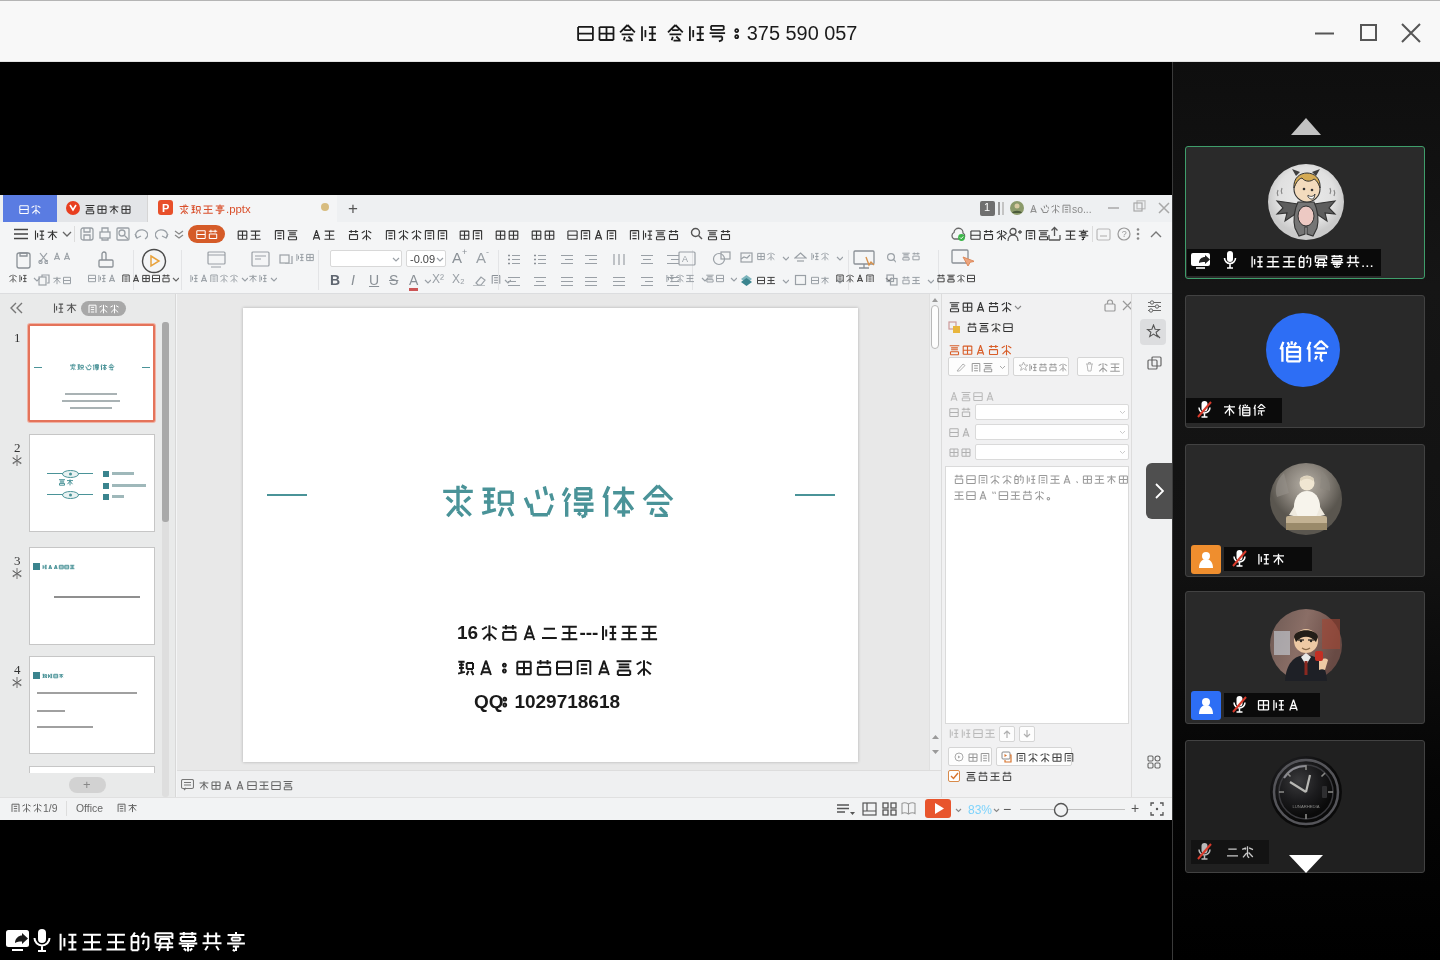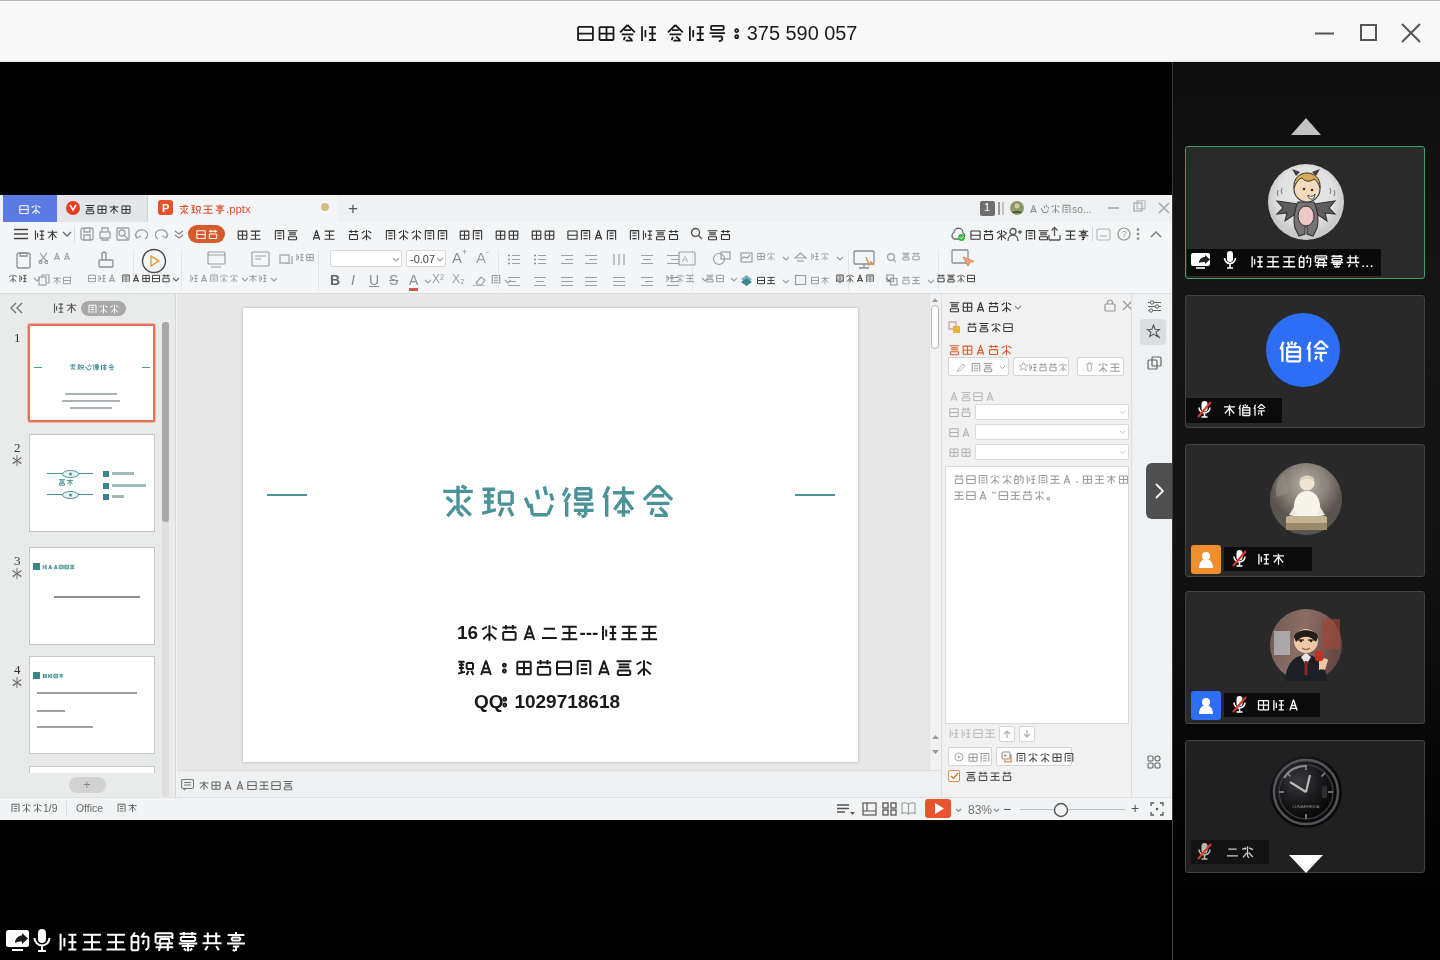"-0.07" div { text: -0.07 -> -0.09 }
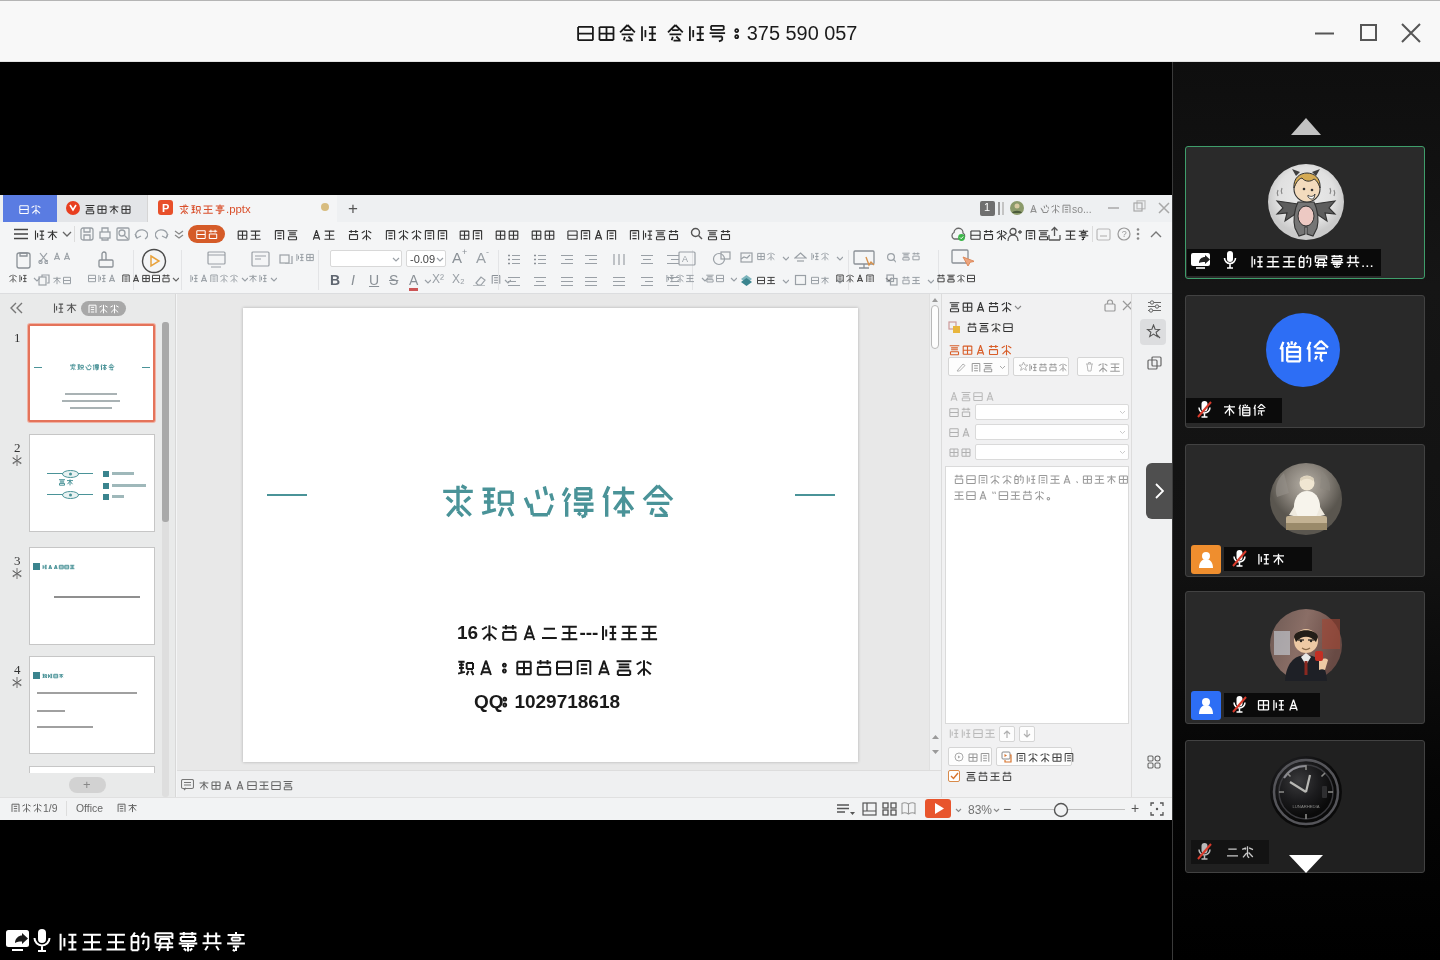"83%" div { color: #737373 -> #7dd3fc }
